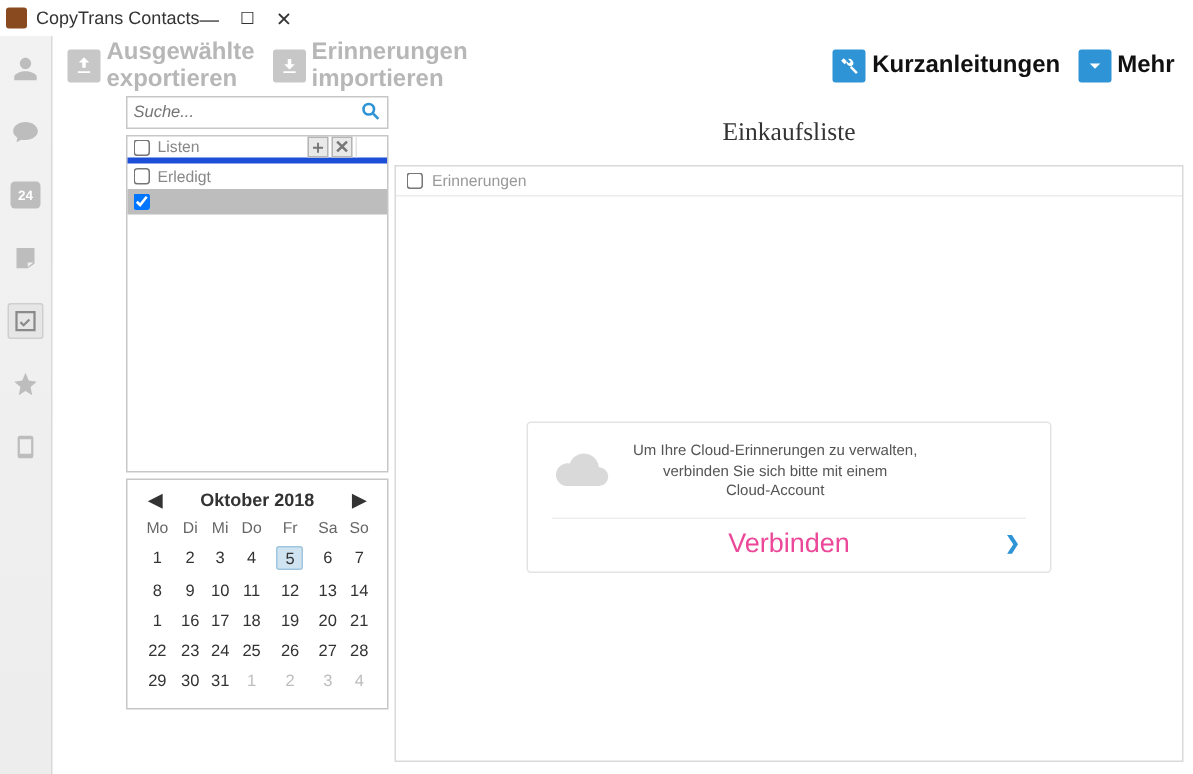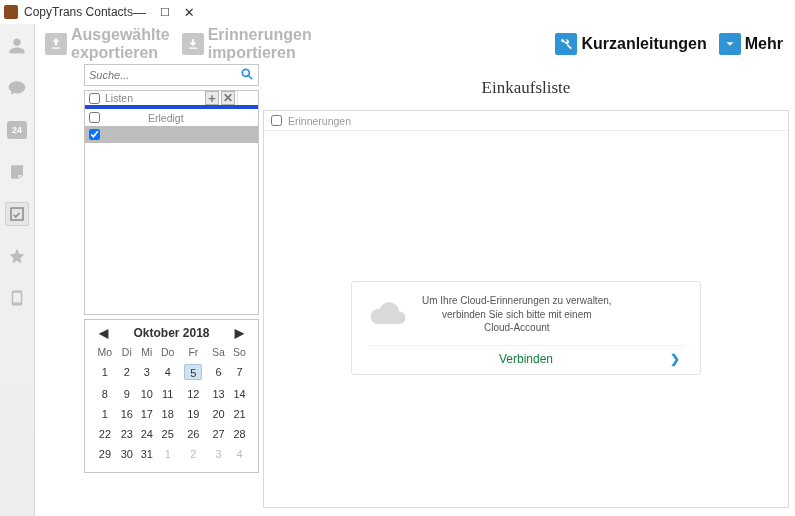"Erledigt" .lists-row { gap: 43px -> none }
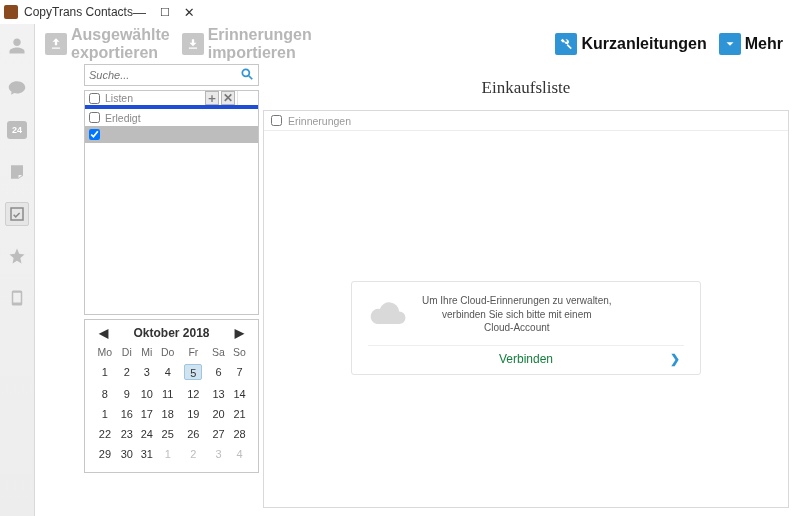"Verbinden" .cloud-connect span.lbl { color: #15803d -> #ec4899; font-size: 12px -> 18px }
